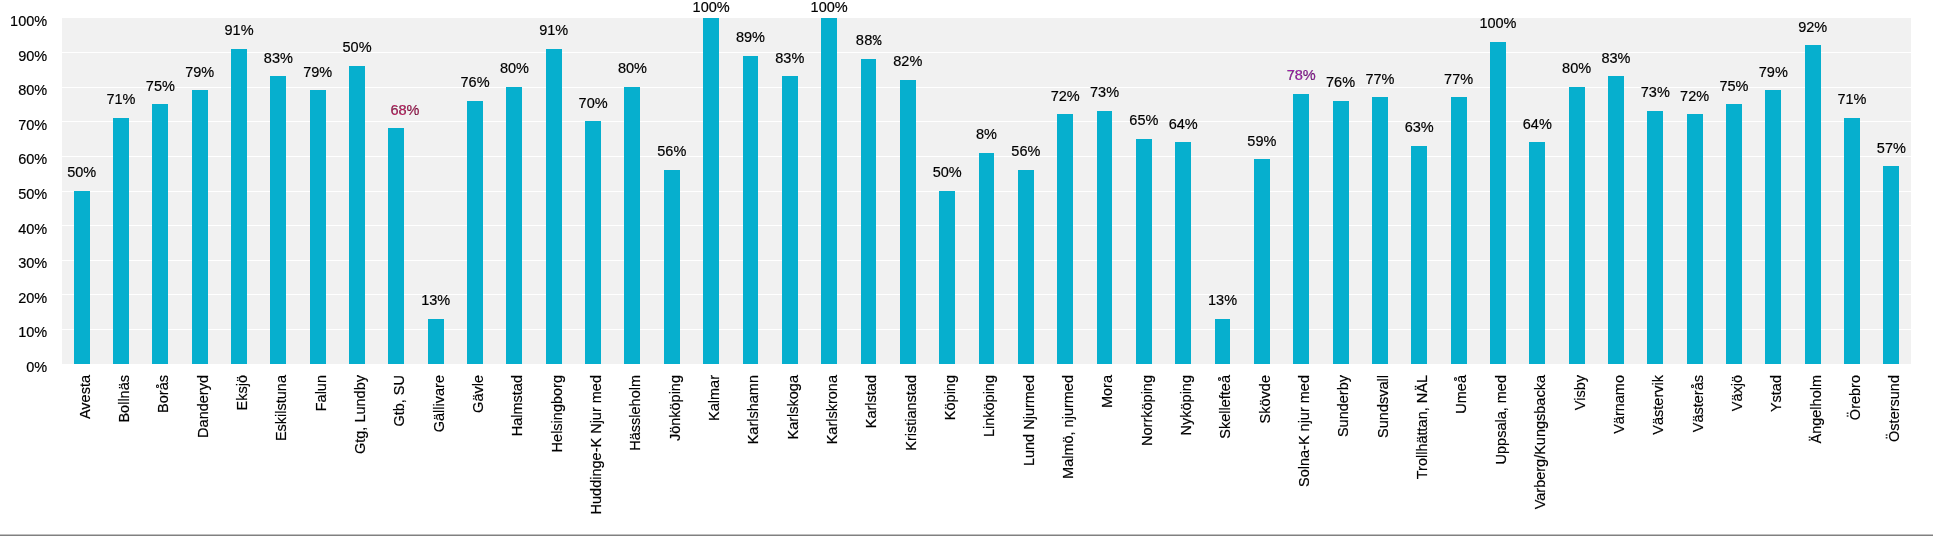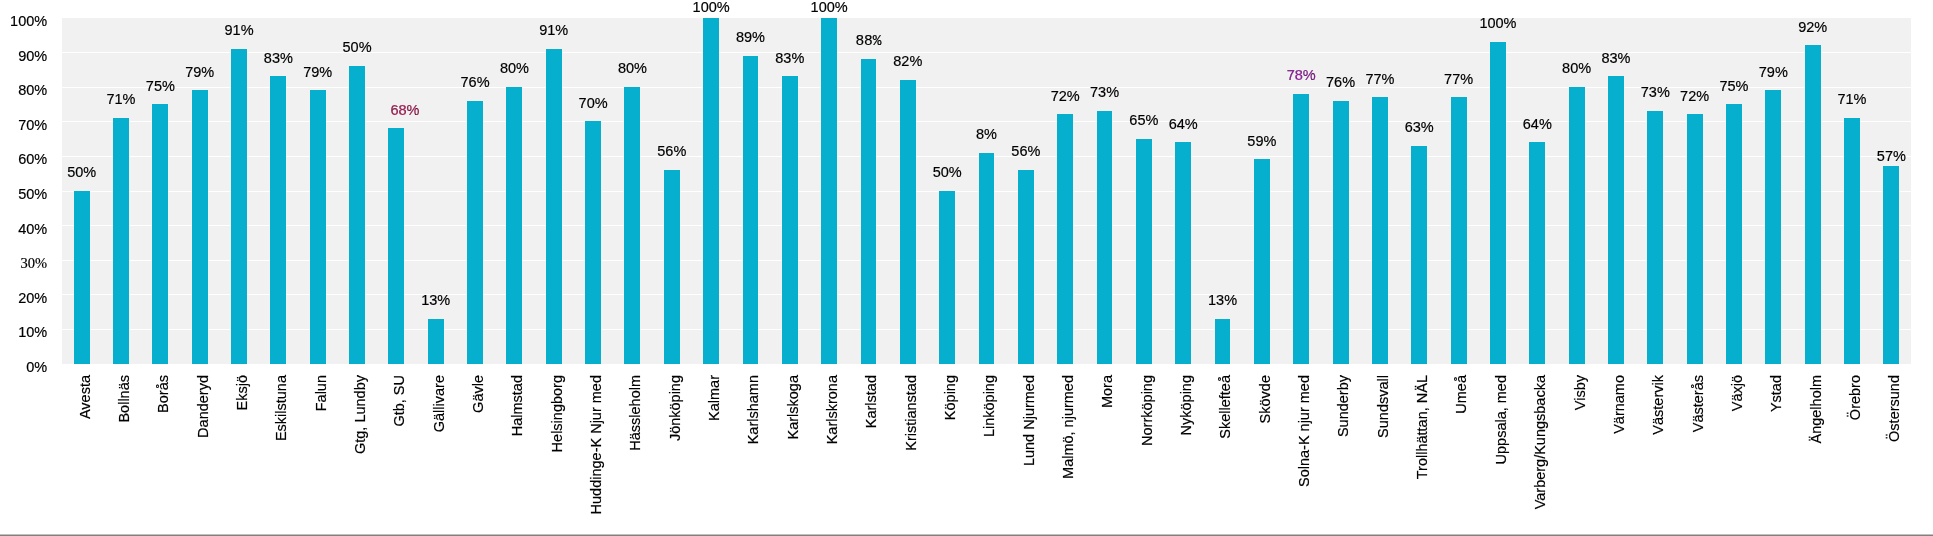"57%" div.dlabel { margin-top: 8px -> none }
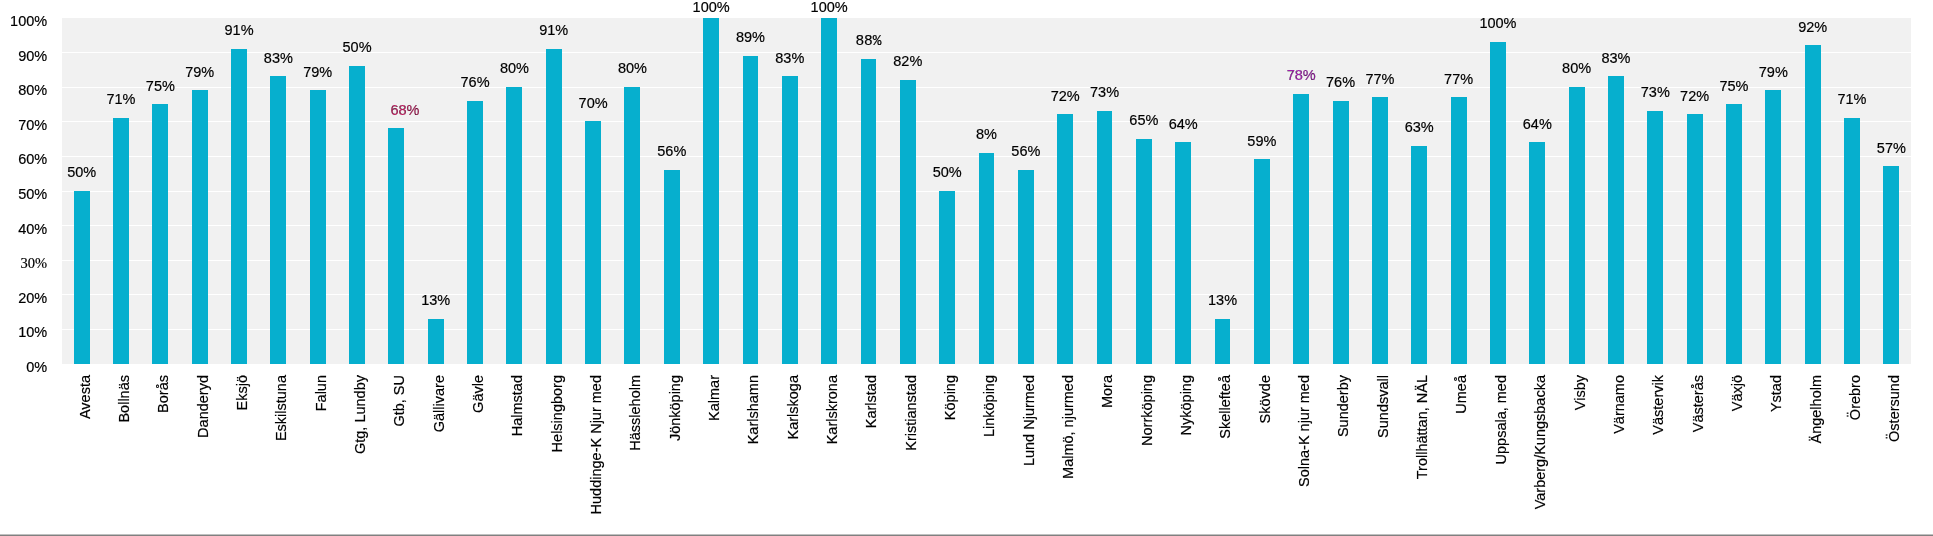"30%" div.ytick { font-family: Liberation Serif, serif -> none }
